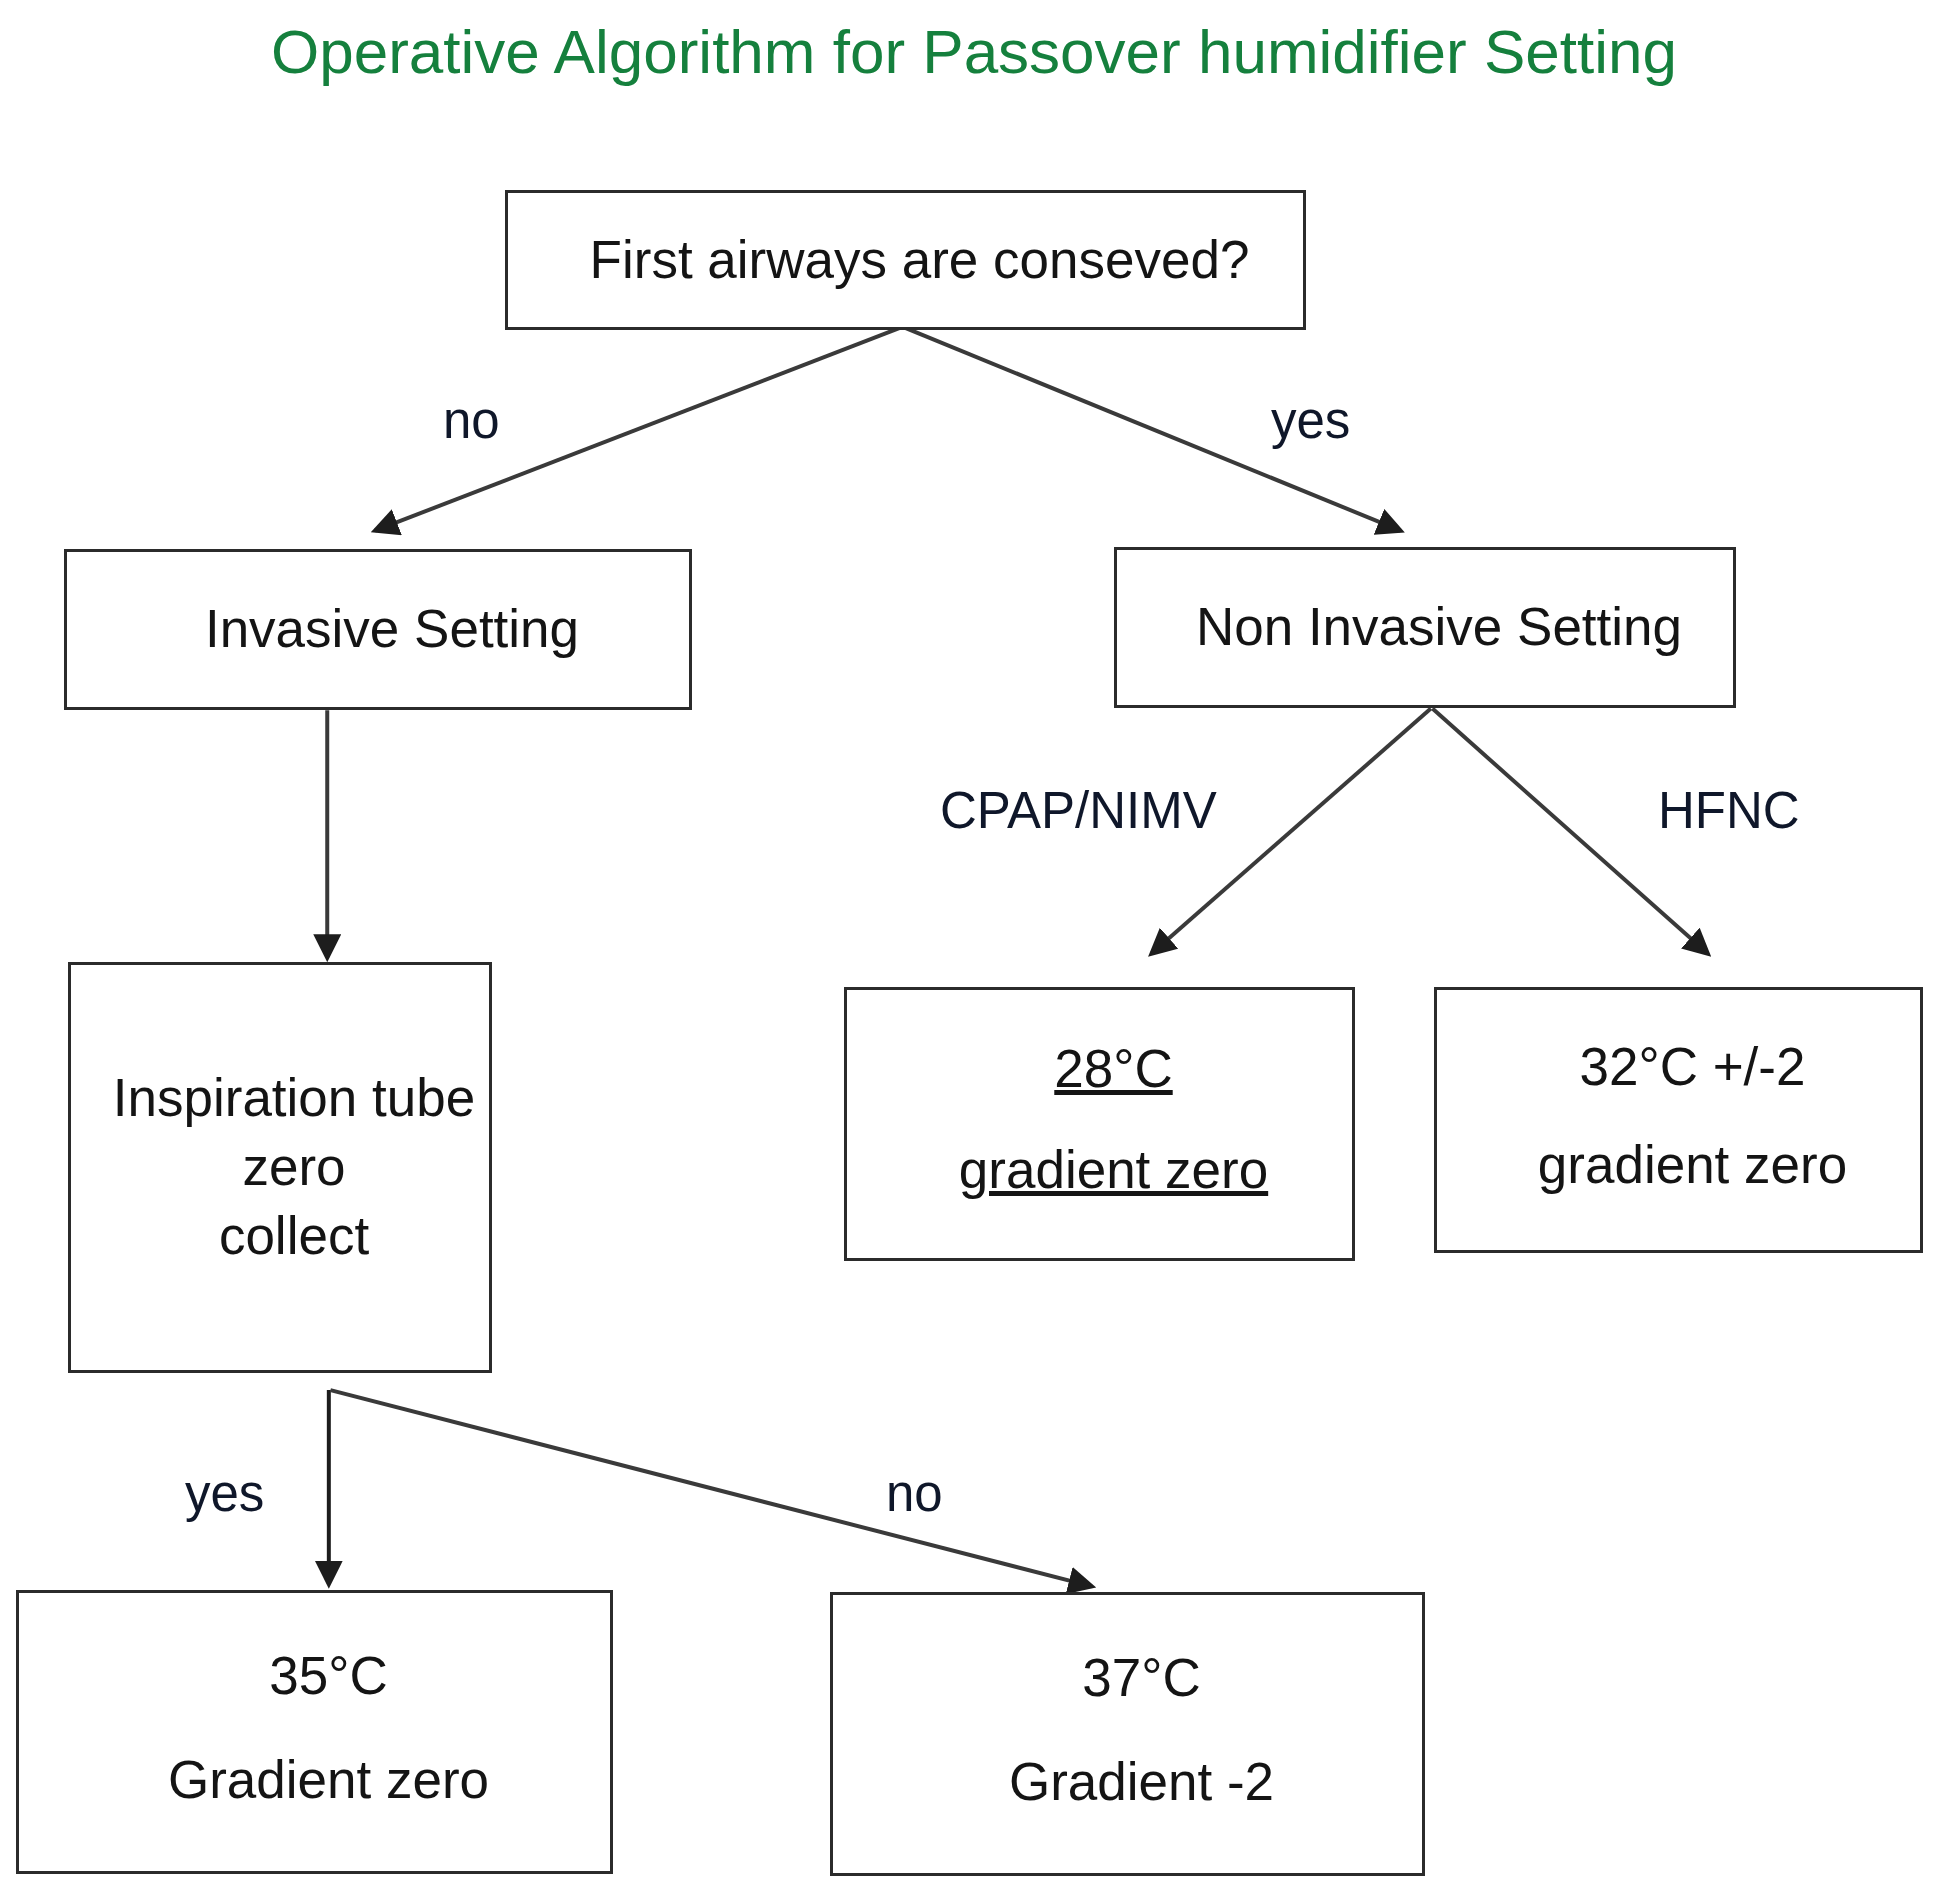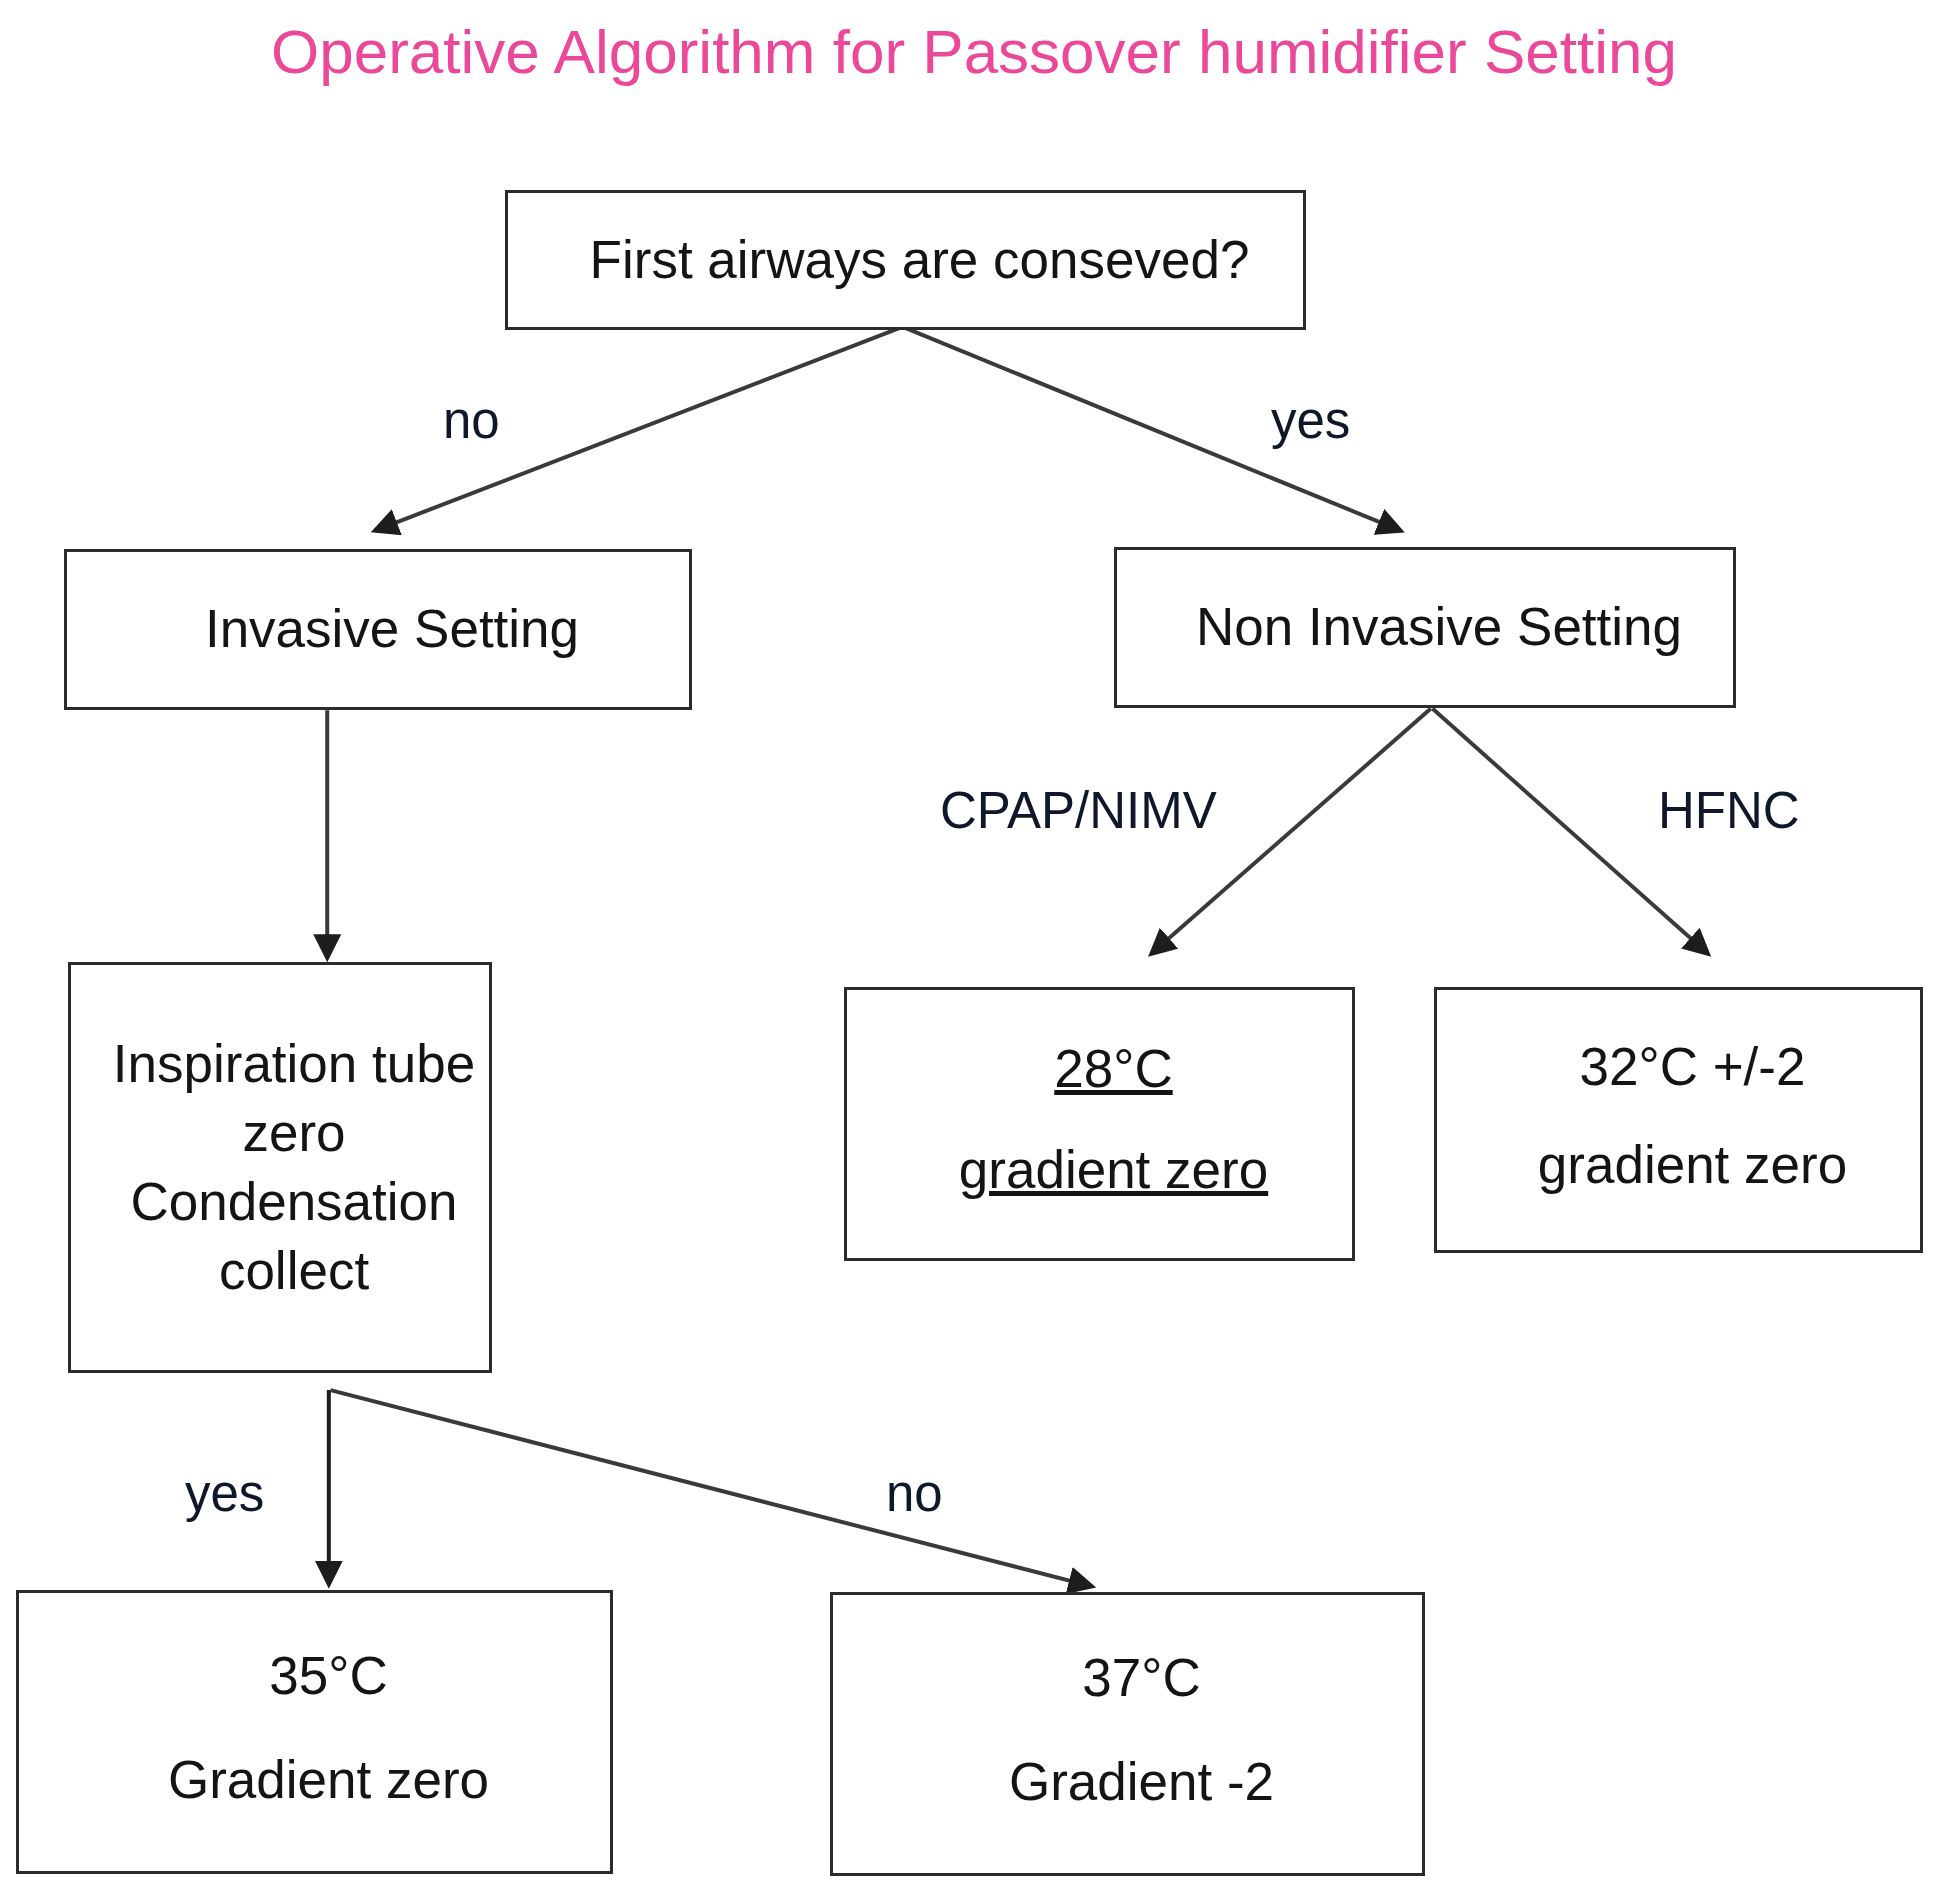"Operative Algorithm for Passover" .title { color: #ec4899 -> #15803d }
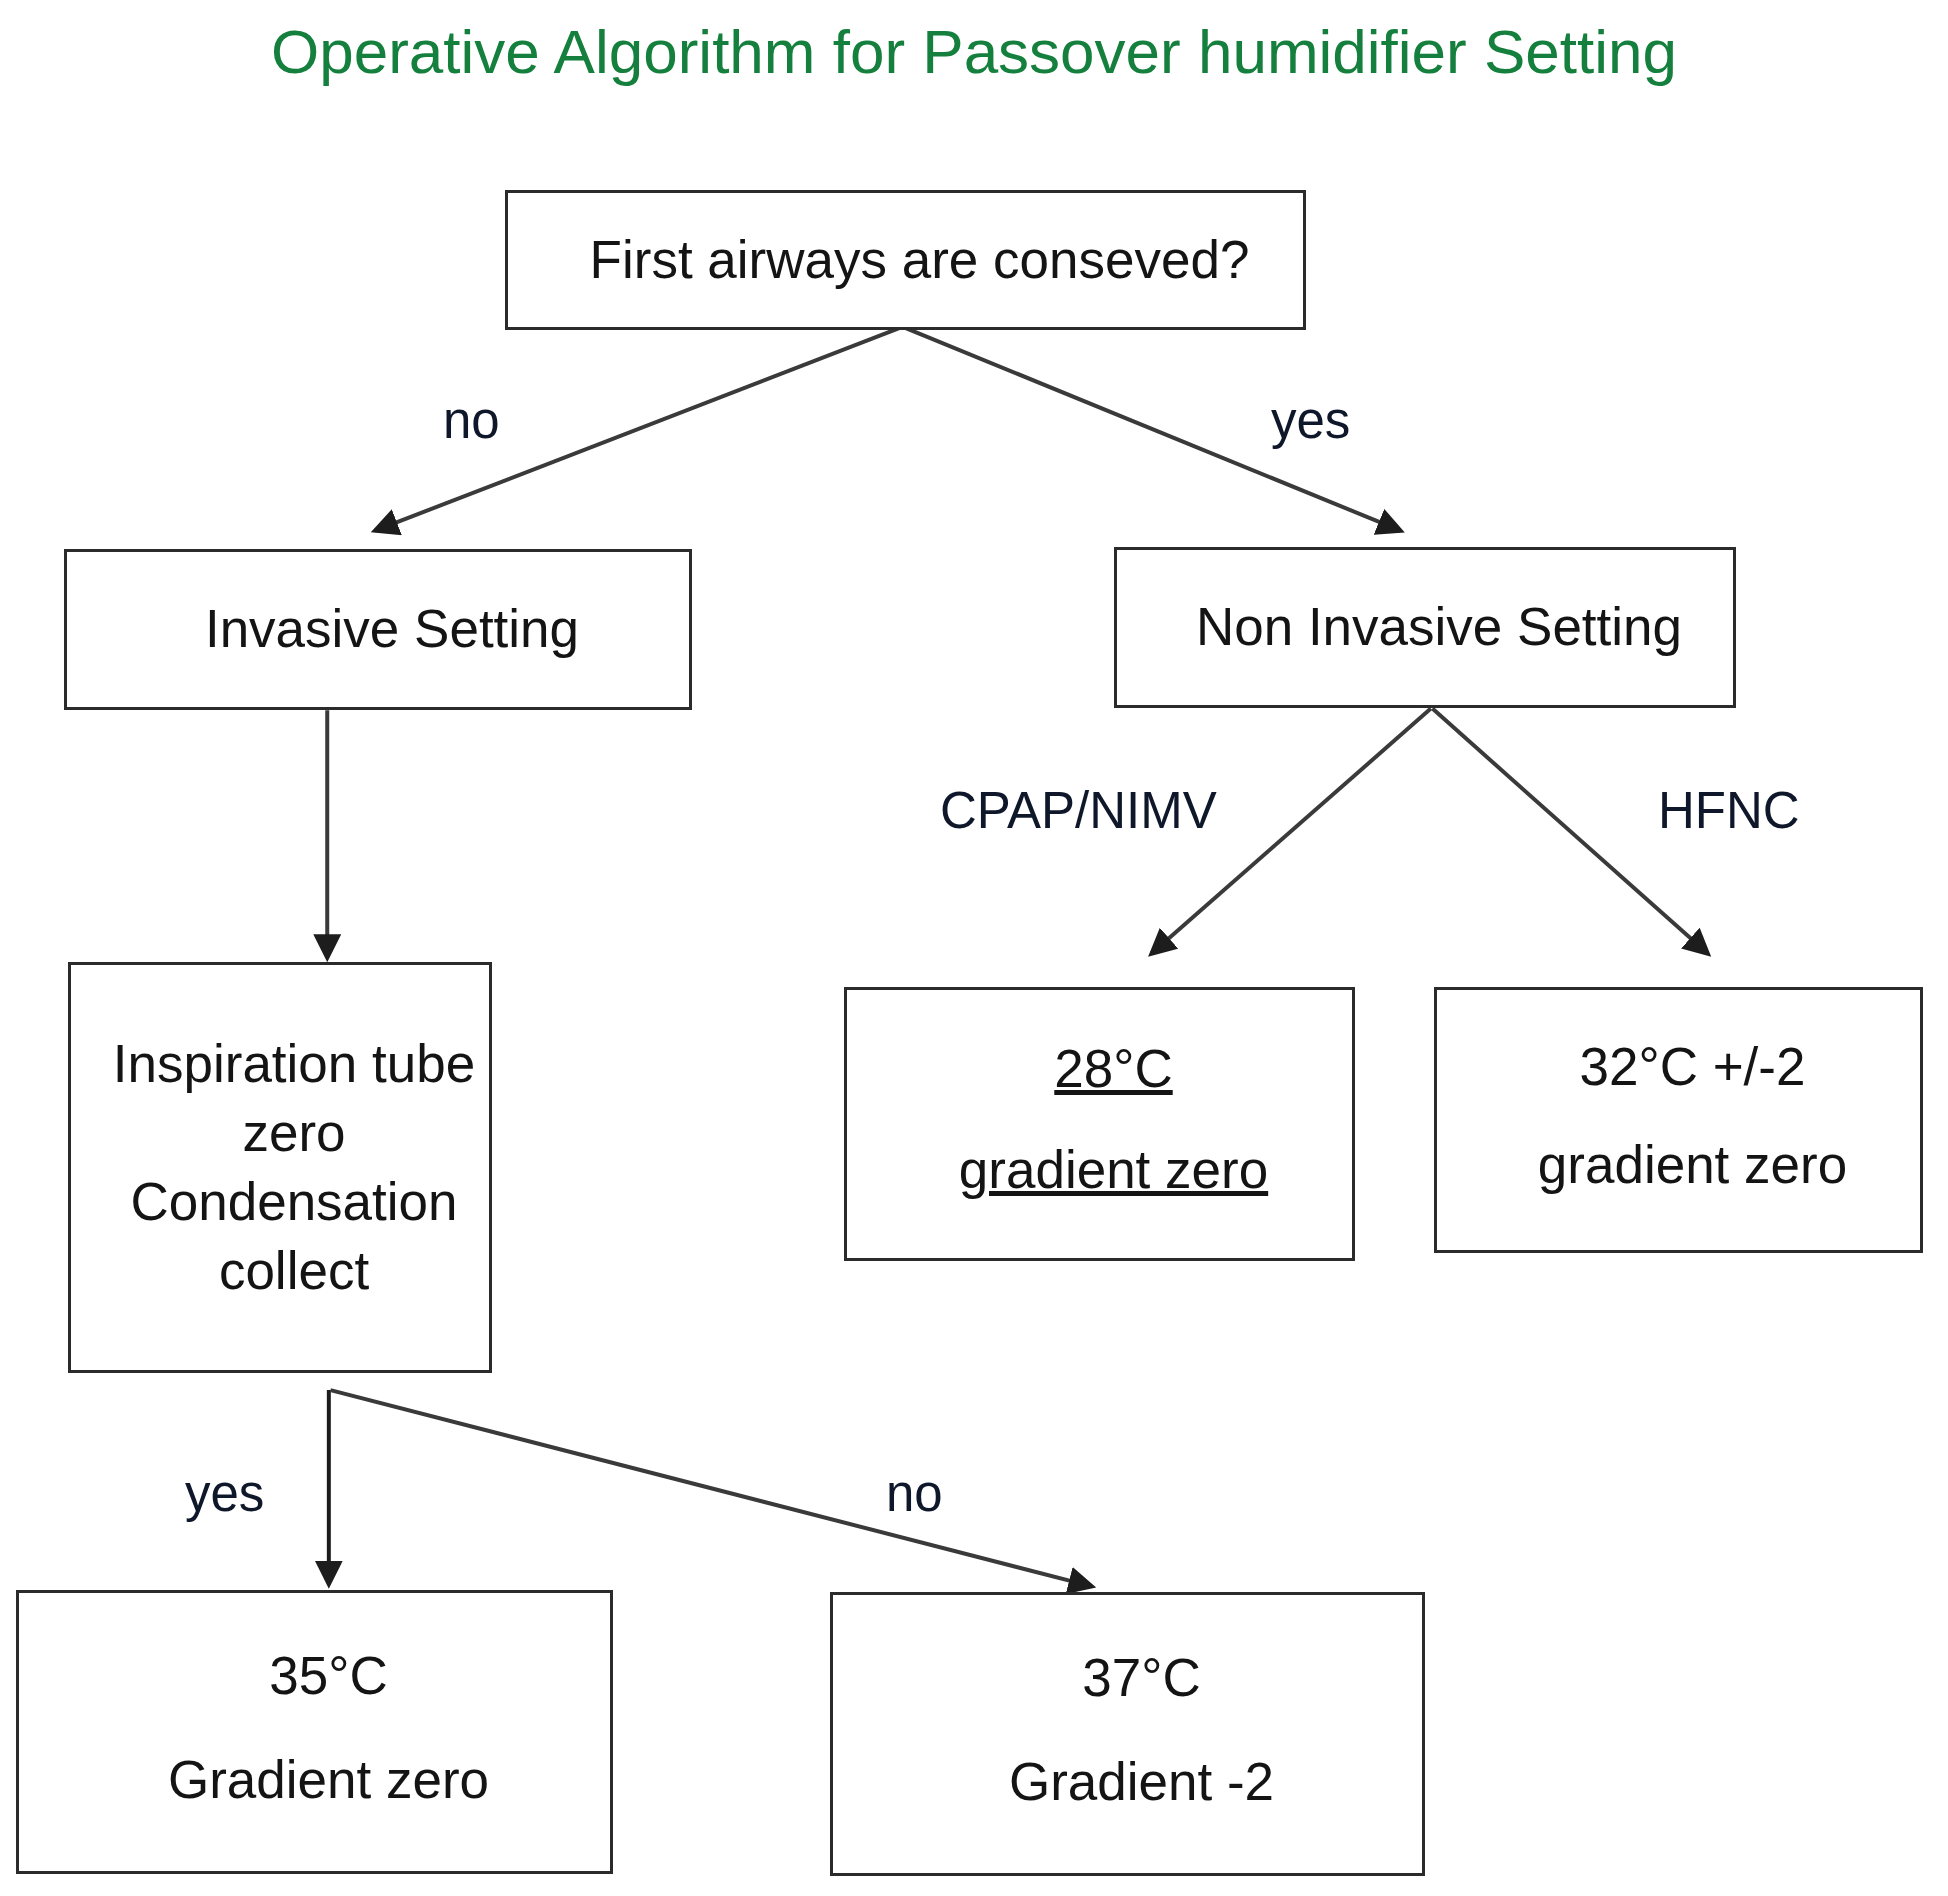"Condensation" span.ln { html: <span>Condensation</span> -> none }
